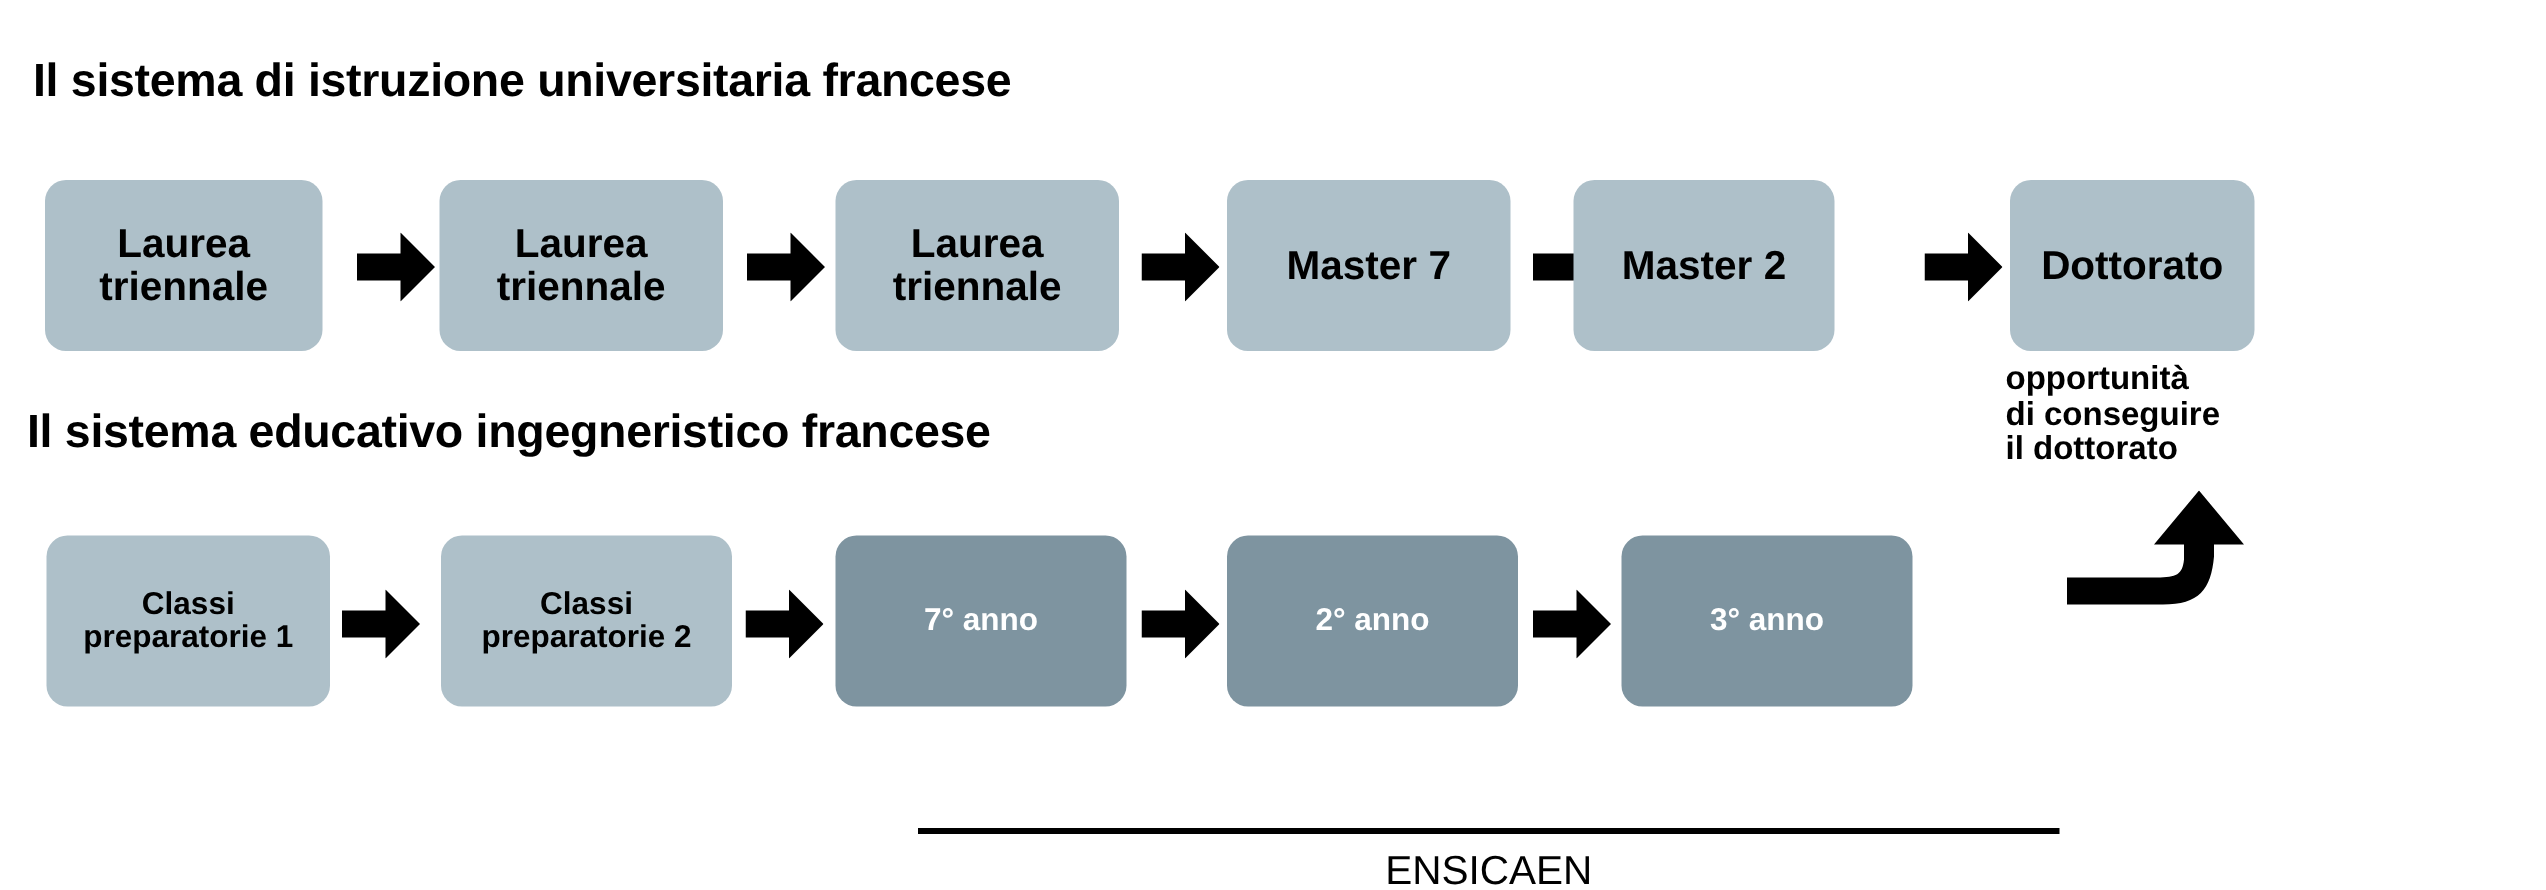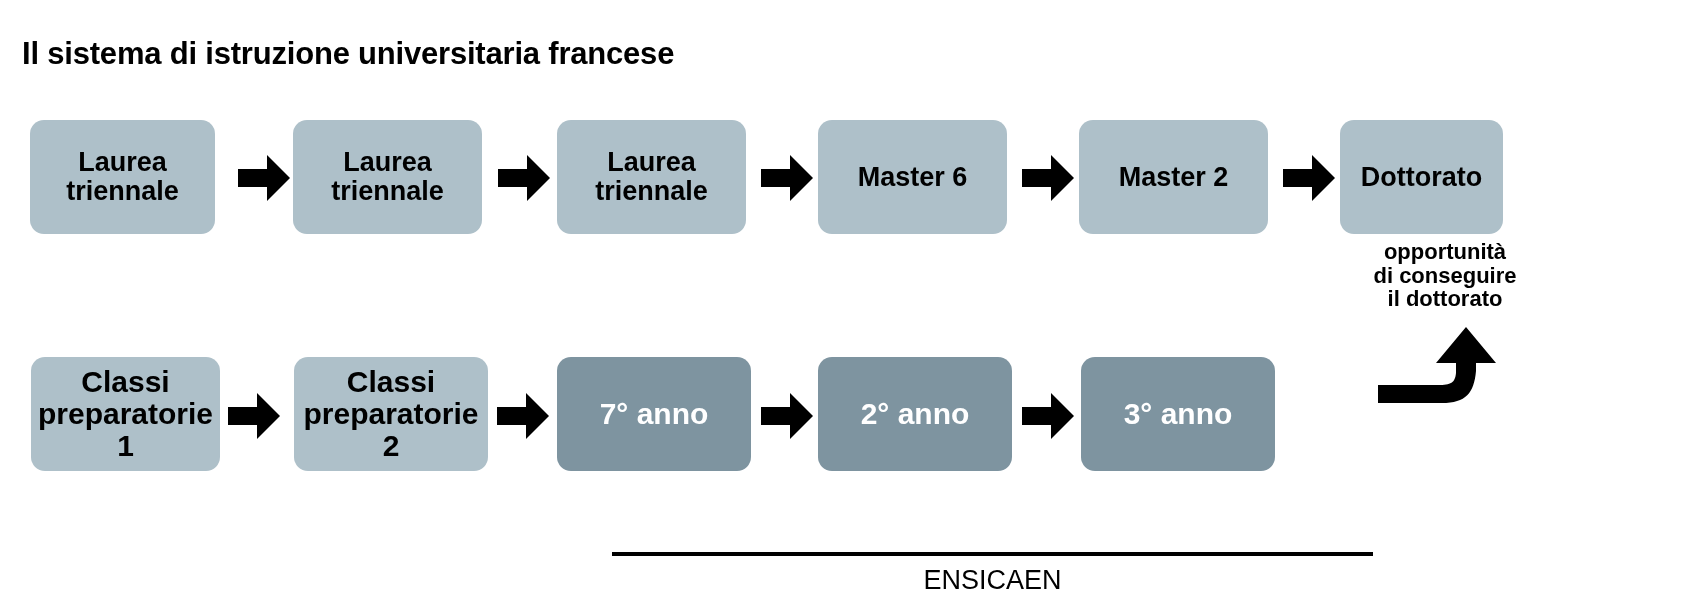"Master 6" span.label { text: 6 -> 7 }
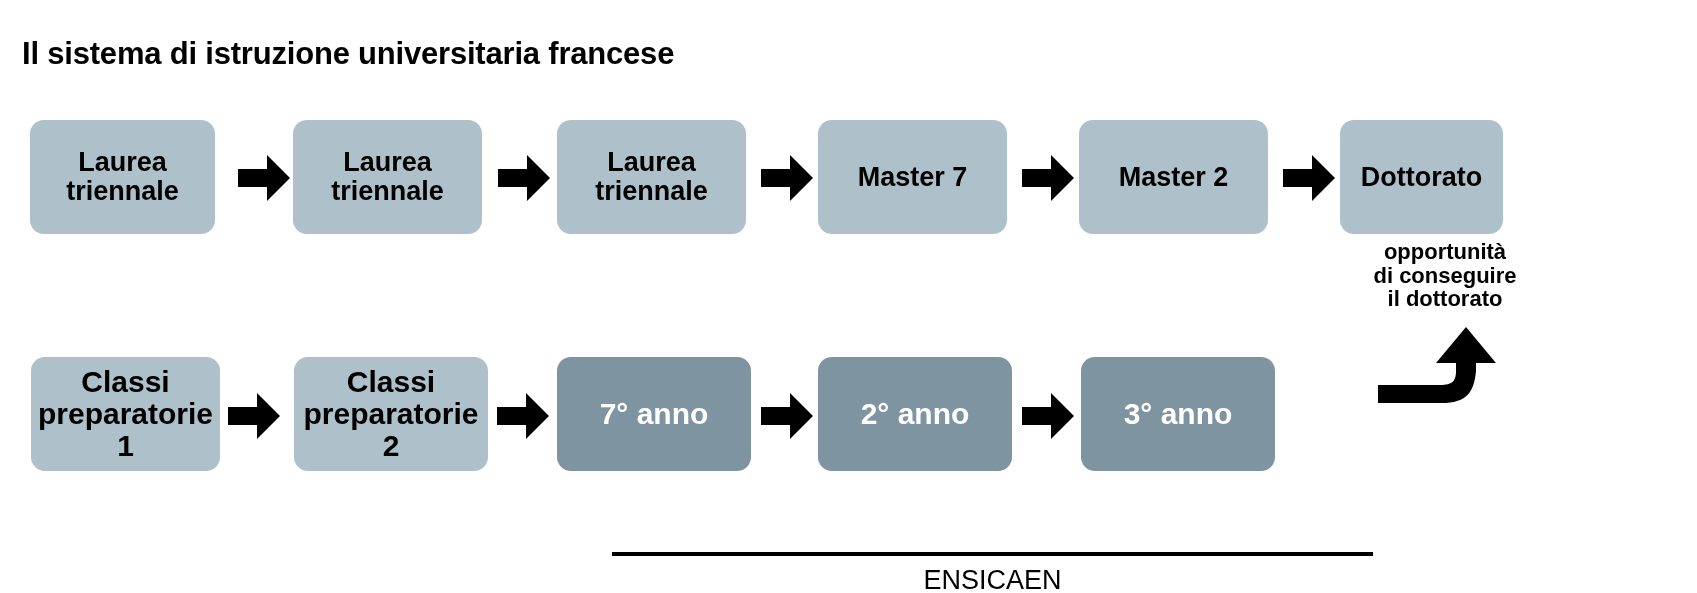"Master 2" div.node { left: 1079px -> 1049px; width: 189px -> 174px }
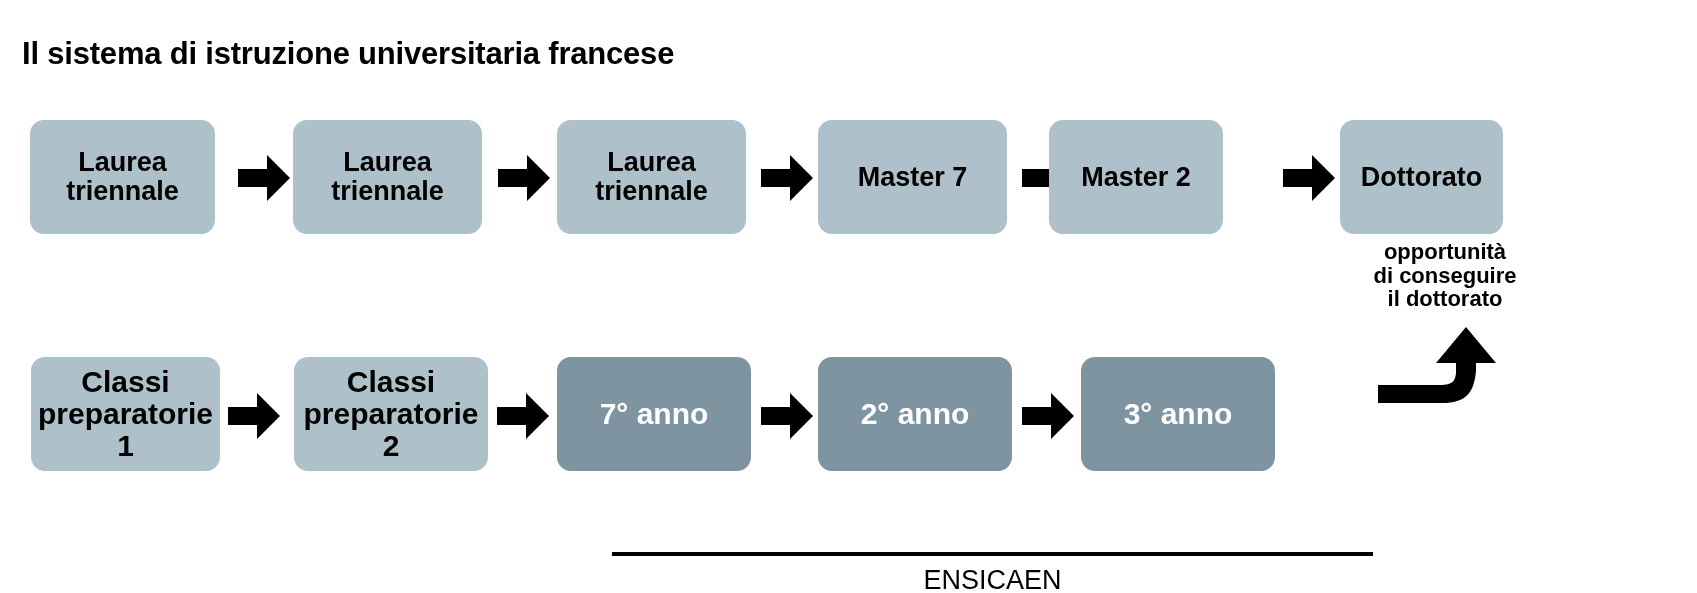"opportunità" #doctorate-note { text-align: center -> none }
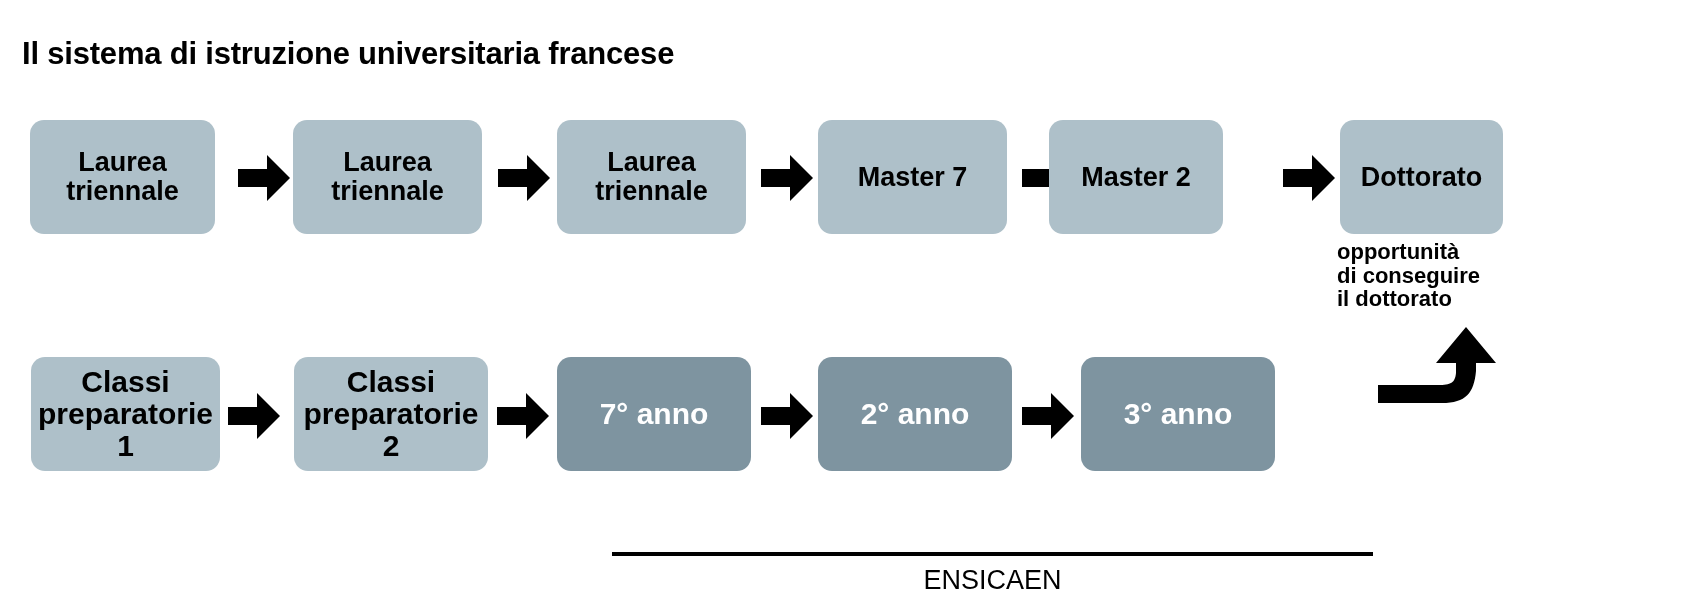"Il sistema educativo ingegneristico" div.section-title { html: none -> <div>Il sistema educativo ingegneristico francese</div> }
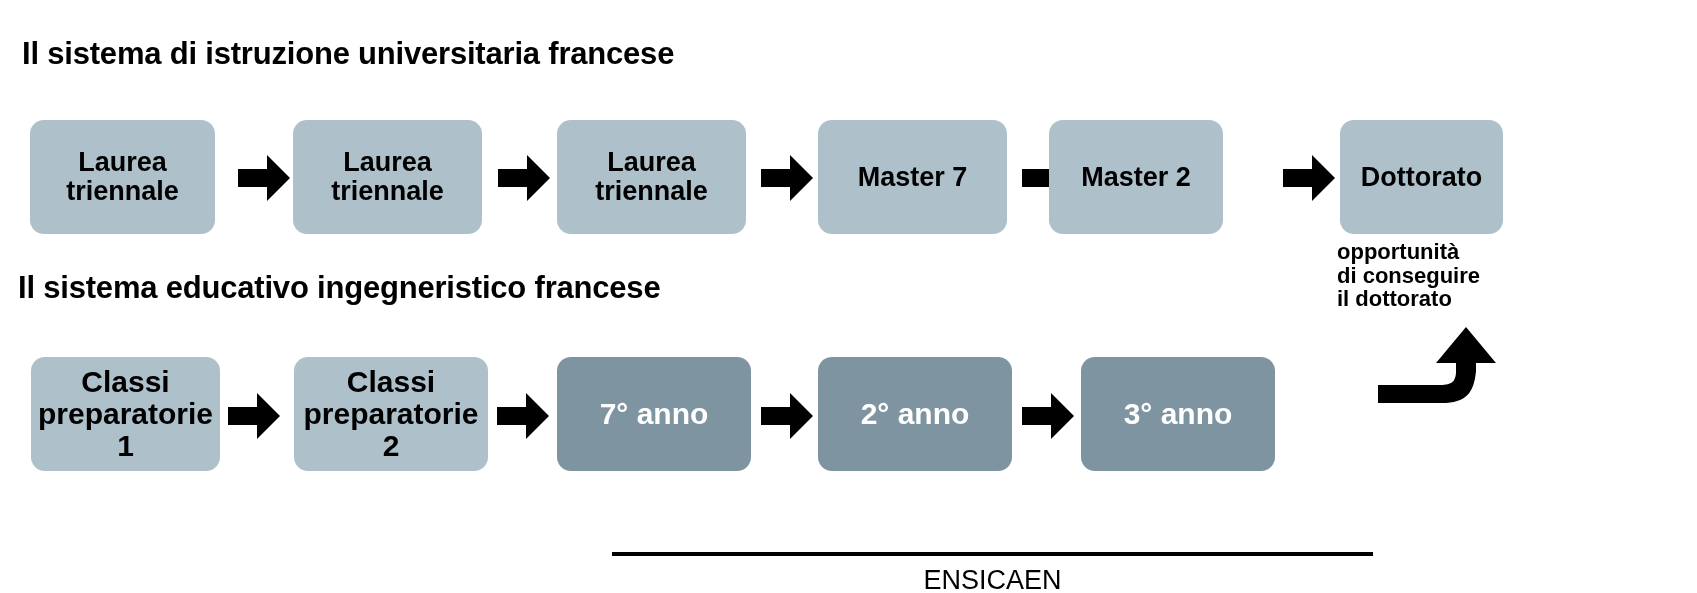"Classi" .row-bottom .node { font-size: 30px -> 21px }
